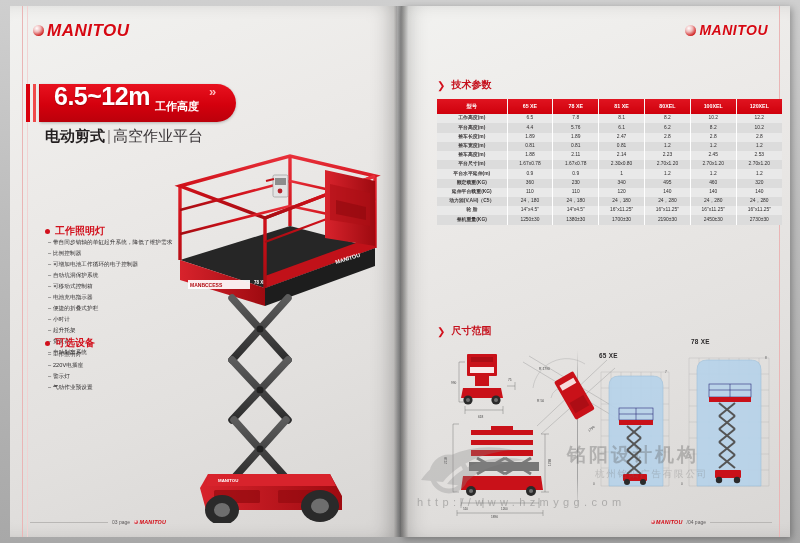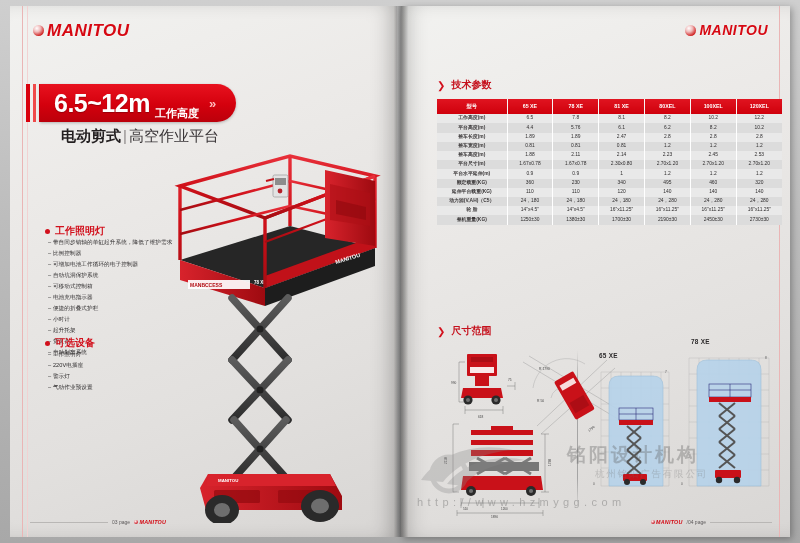"6.5~12m" #title-banner { align-items: center -> none }
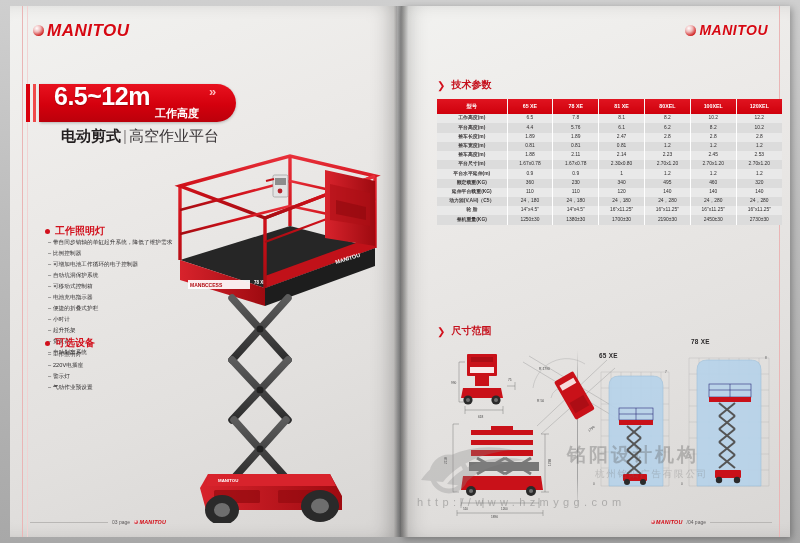"工作高度" #title-suffix { margin-bottom: 3px -> 10px }
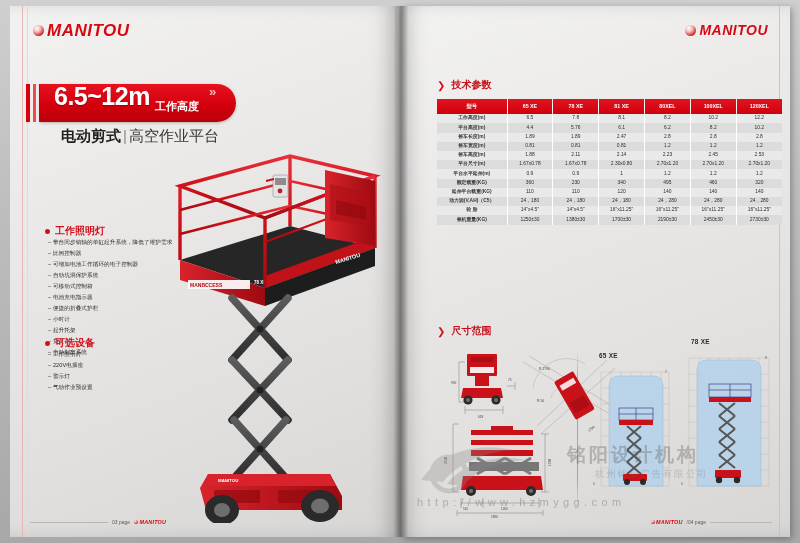"电动剪式|高空作业平台" #subtitle { left: 61px -> 45px }
